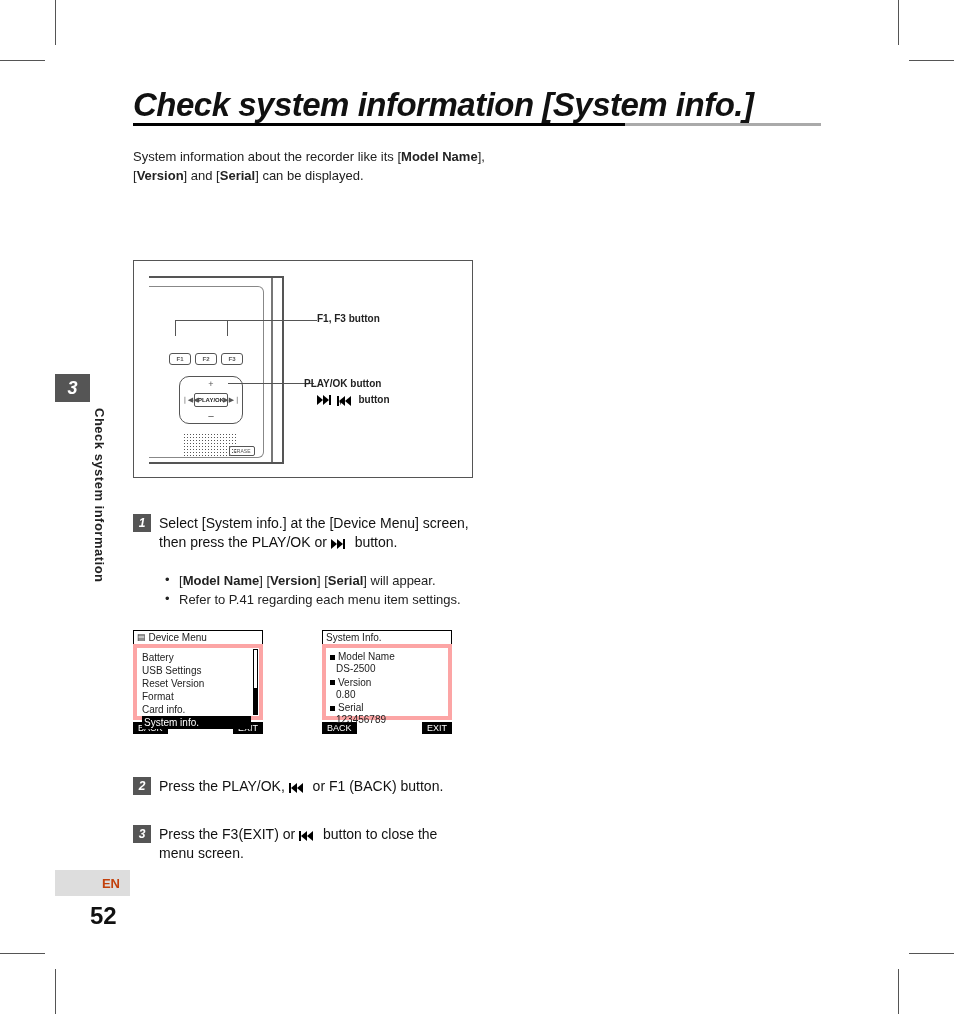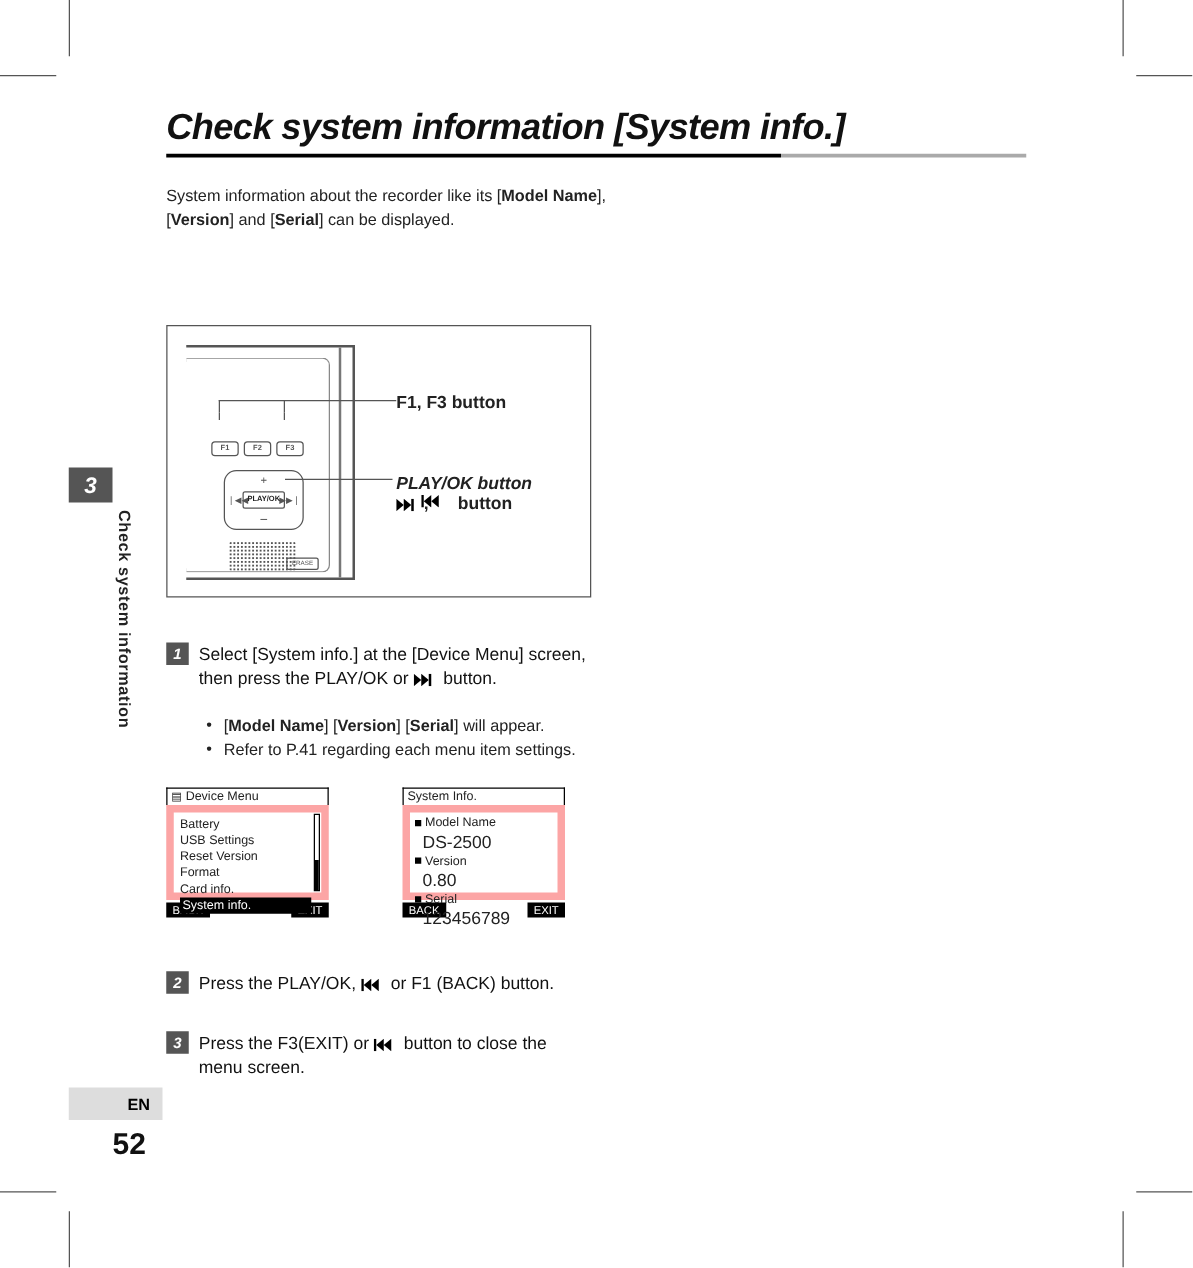"Check system information [System info.]" .page-title { font-size: 29px -> 33px }
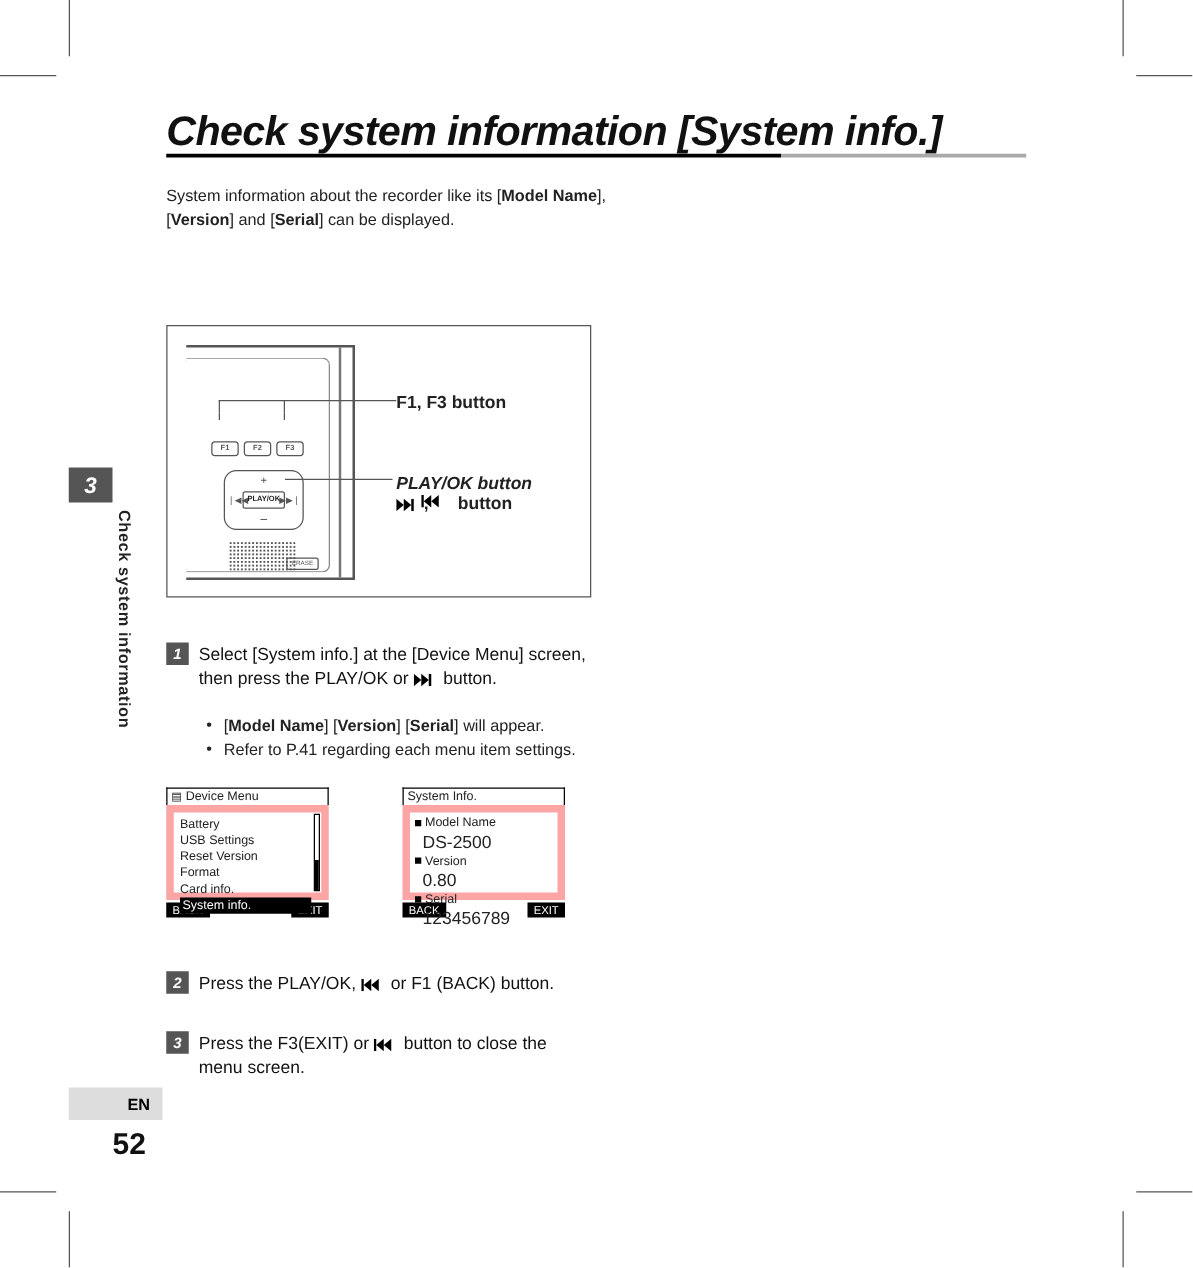"F1, F3 button" .panel-label { font-size: 14px -> 10px }
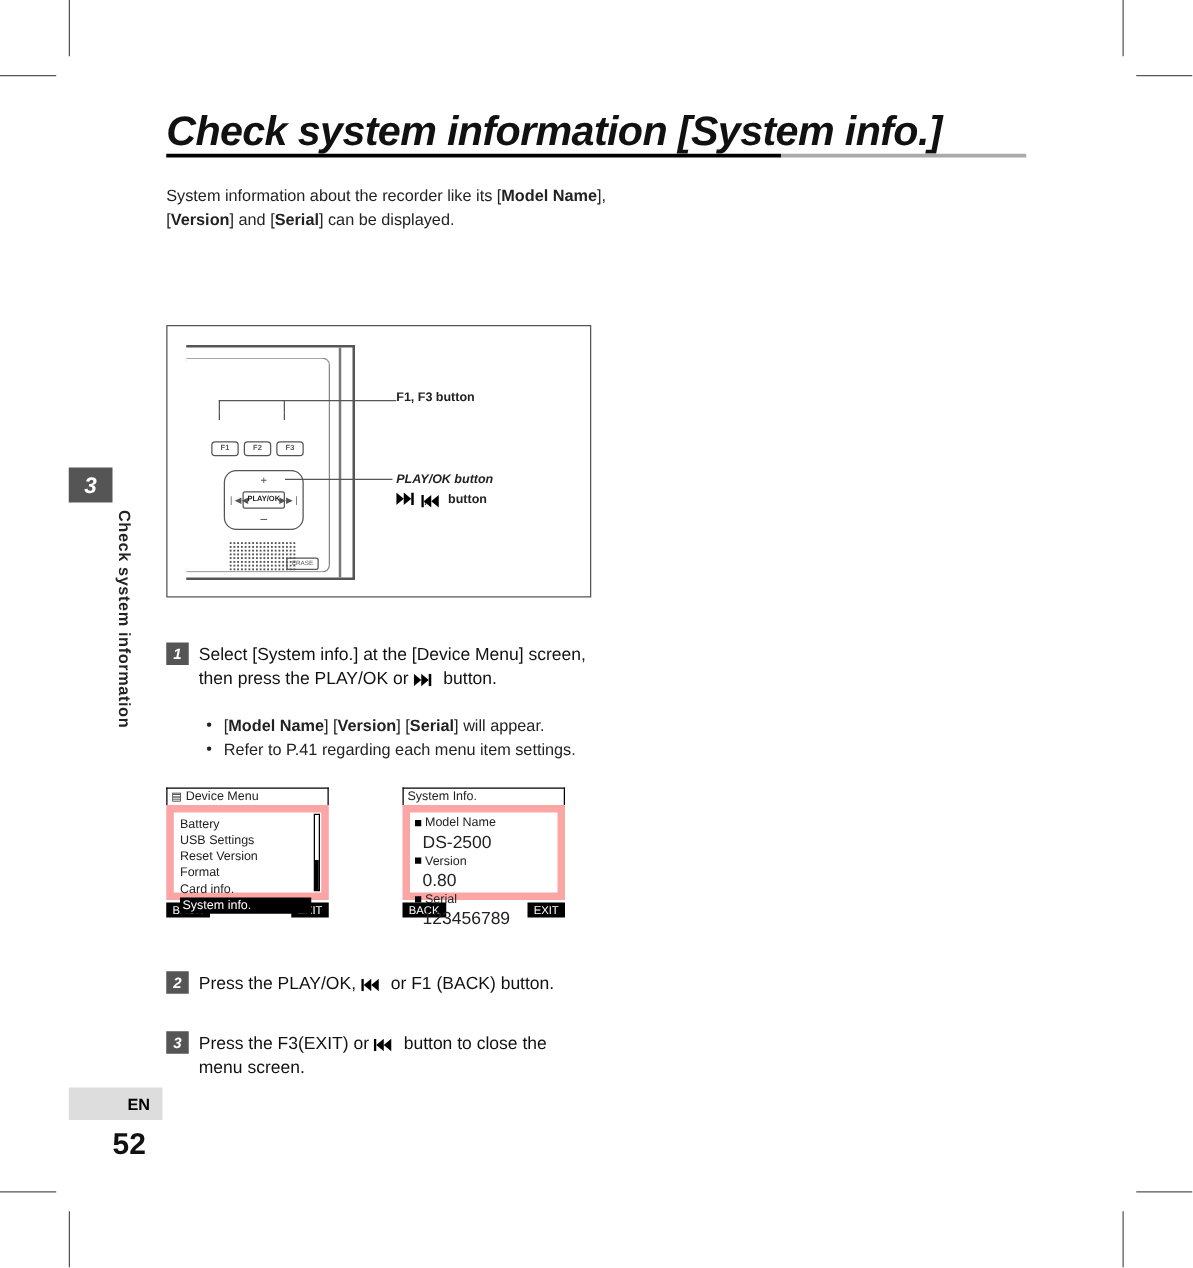"PLAY/OK button" .panel-label.l2 { font-style: italic -> none; left: 183px -> 170px }
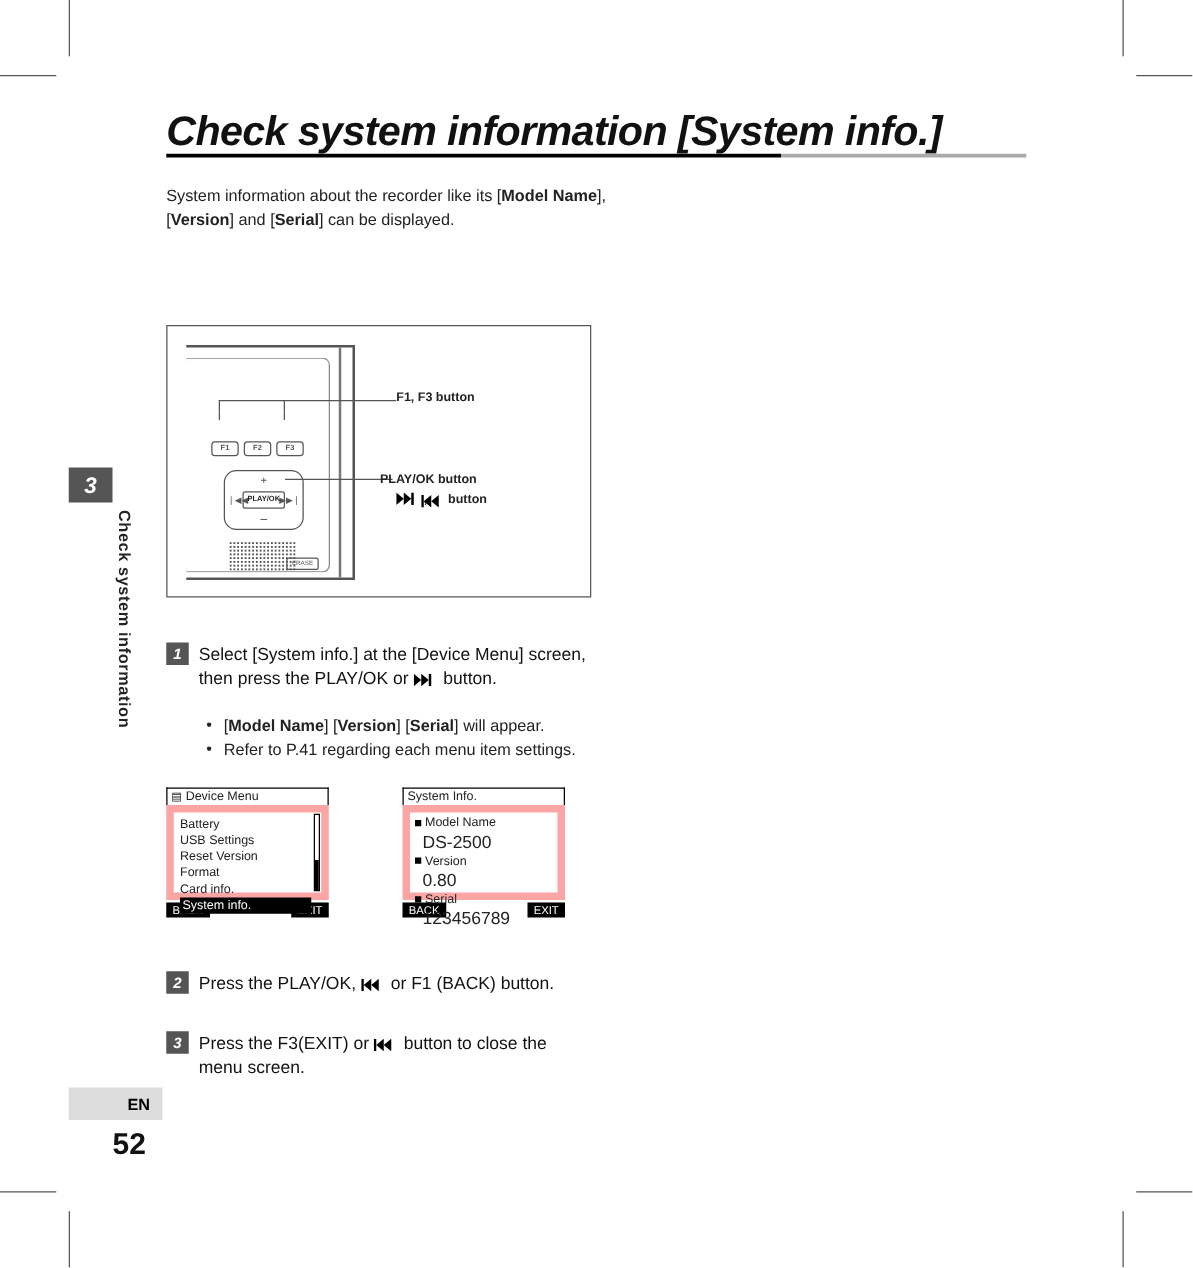"Battery" .menu .listbox { border: 6px solid #fca5a5 -> 4px solid #fca5a5 }
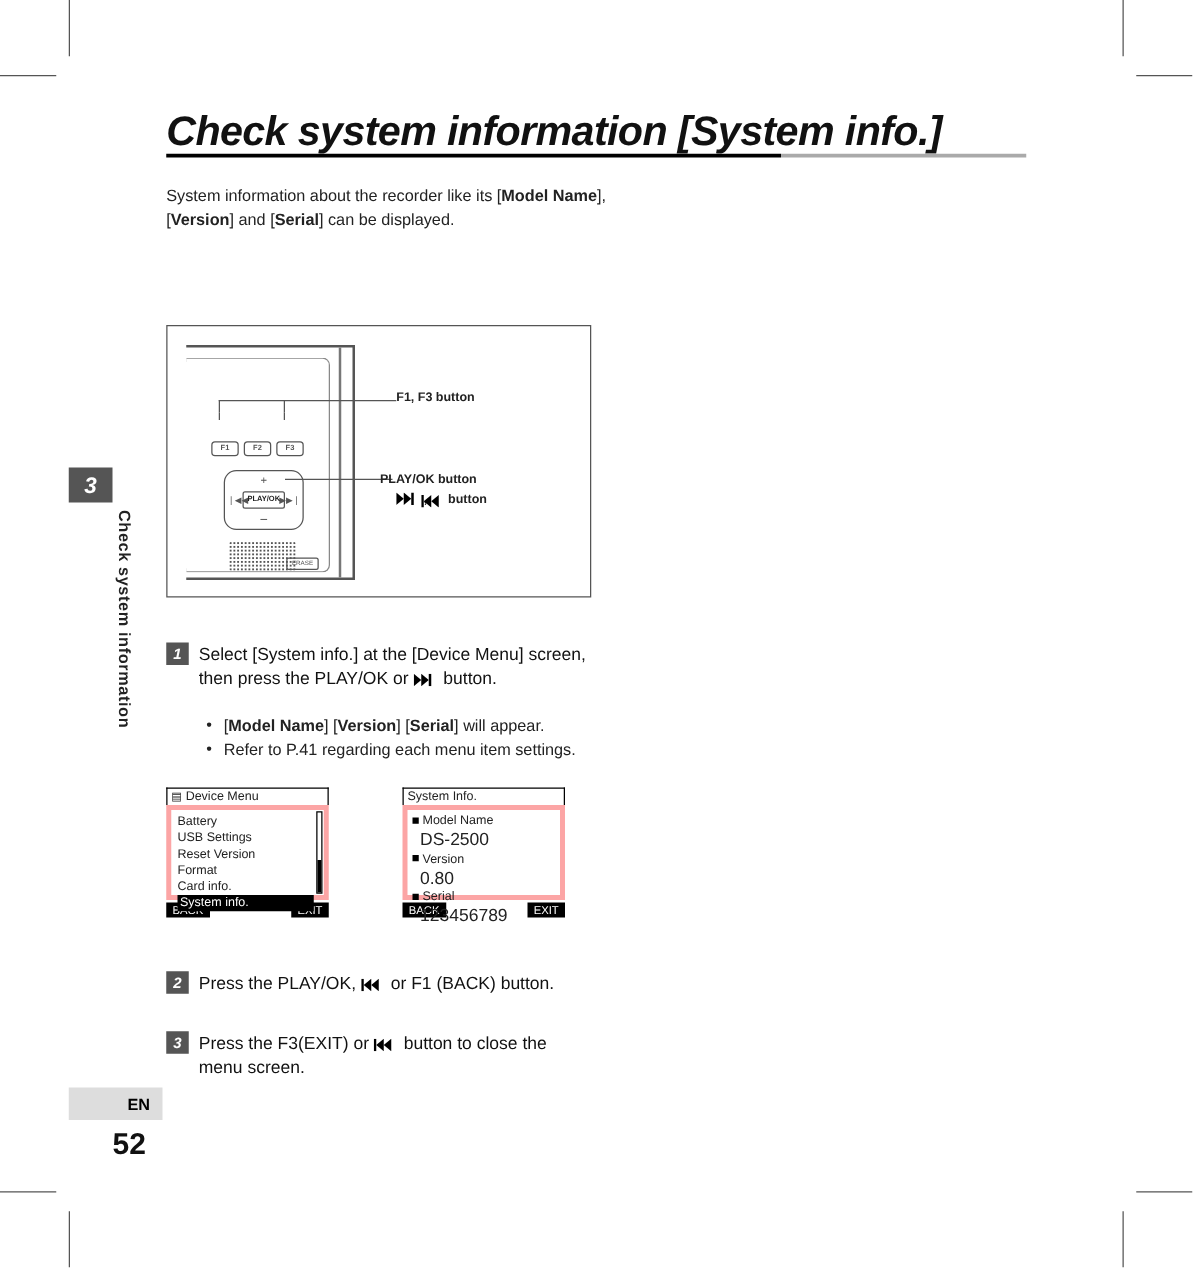"DS-2500" .menu.right .field-val { font-size: 14px -> 10px }
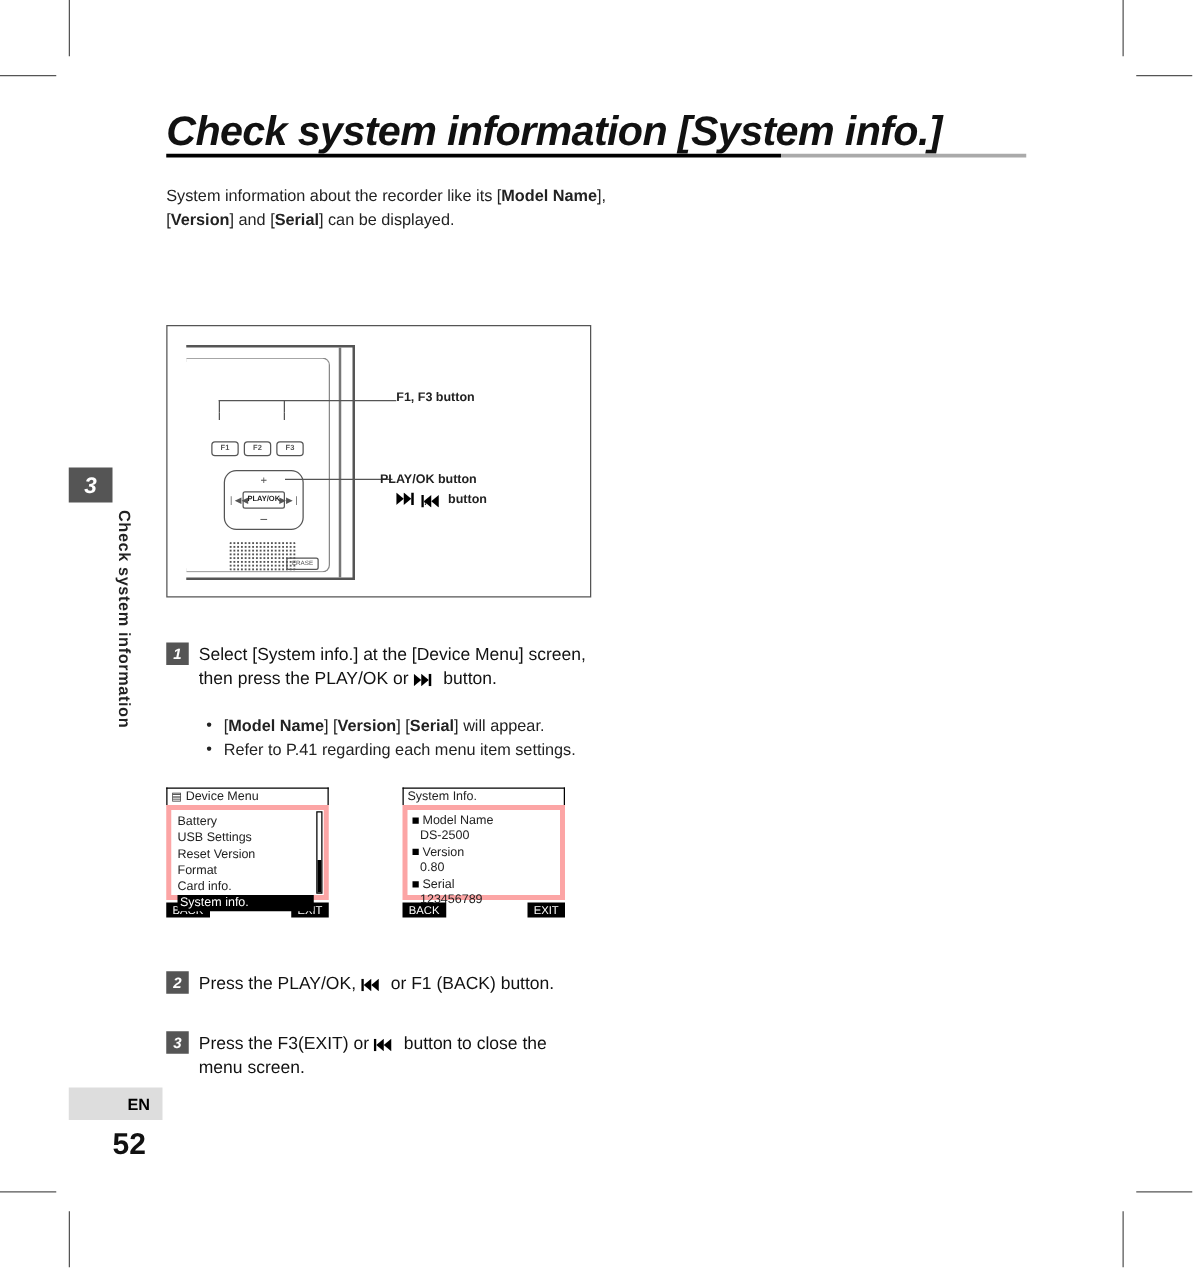"EN" .lang-bar { color: #000000 -> #c2410c }
